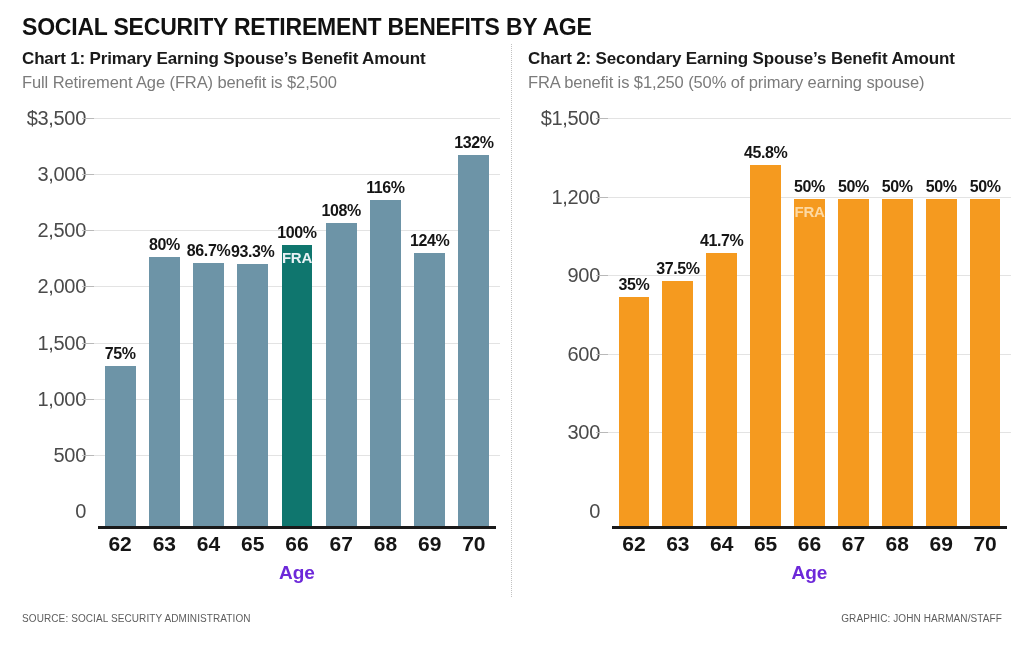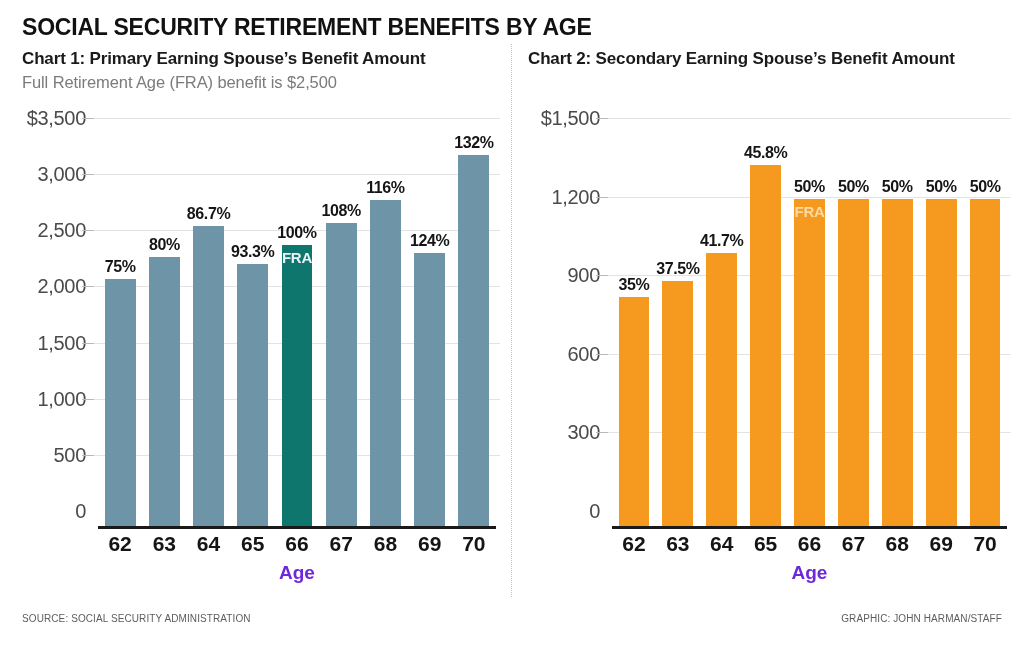"FRA benefit is $1,250 (50%" div.chart-subtitle { html: none -> <div>FRA benefit is $1,250 (50% of primary earning spouse)</div> }
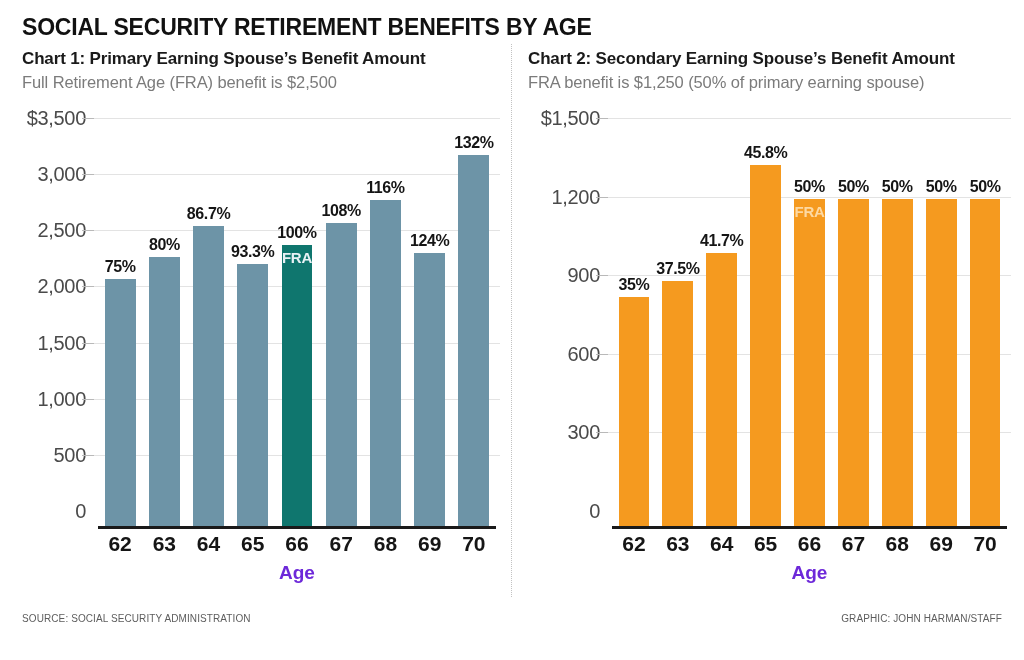"86.7%" div.bar { height: 300px -> 263px }
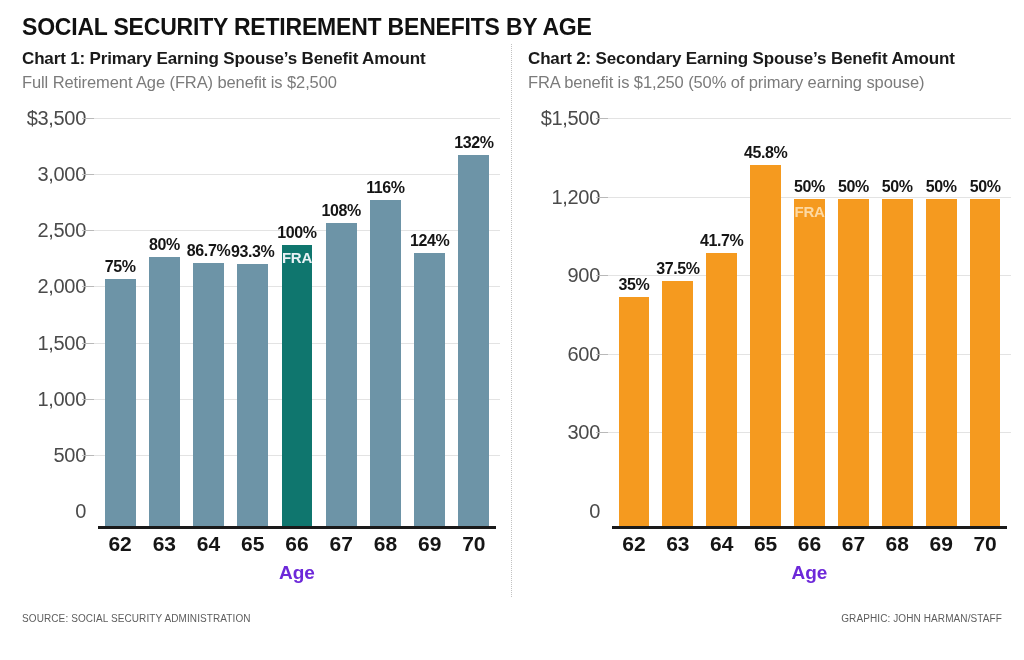"75%" div.bar { height: 247px -> 160px }
